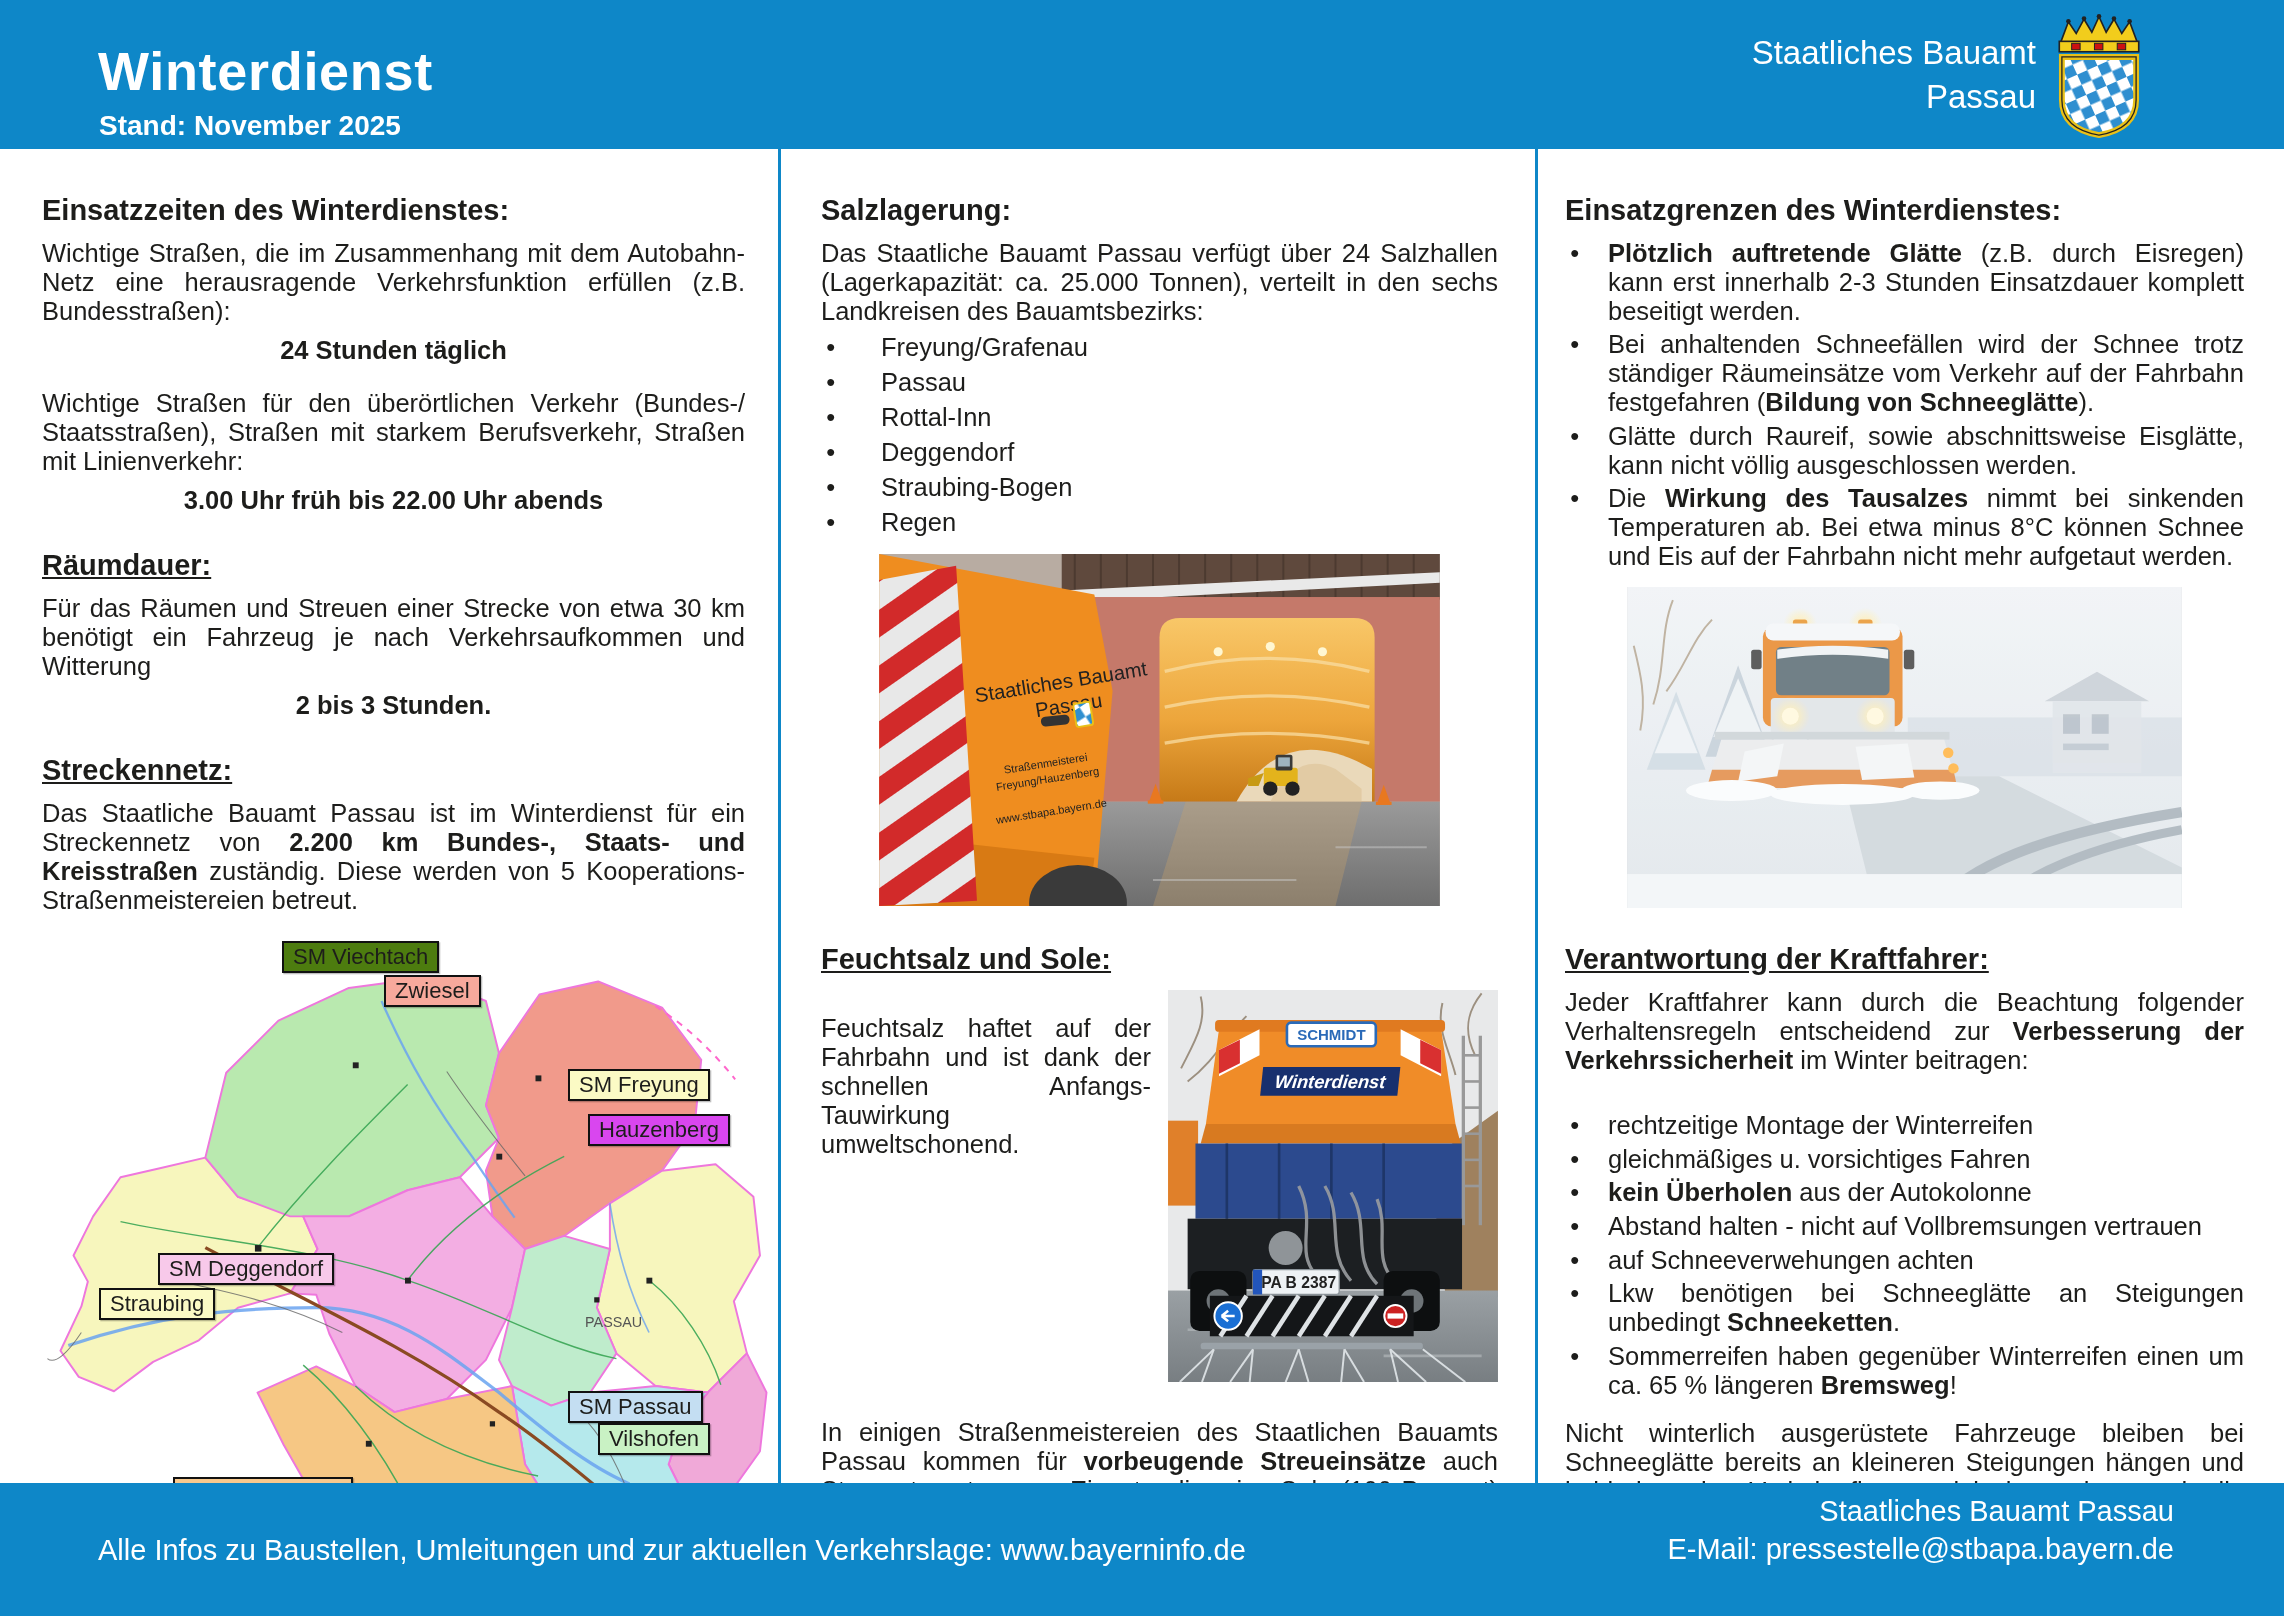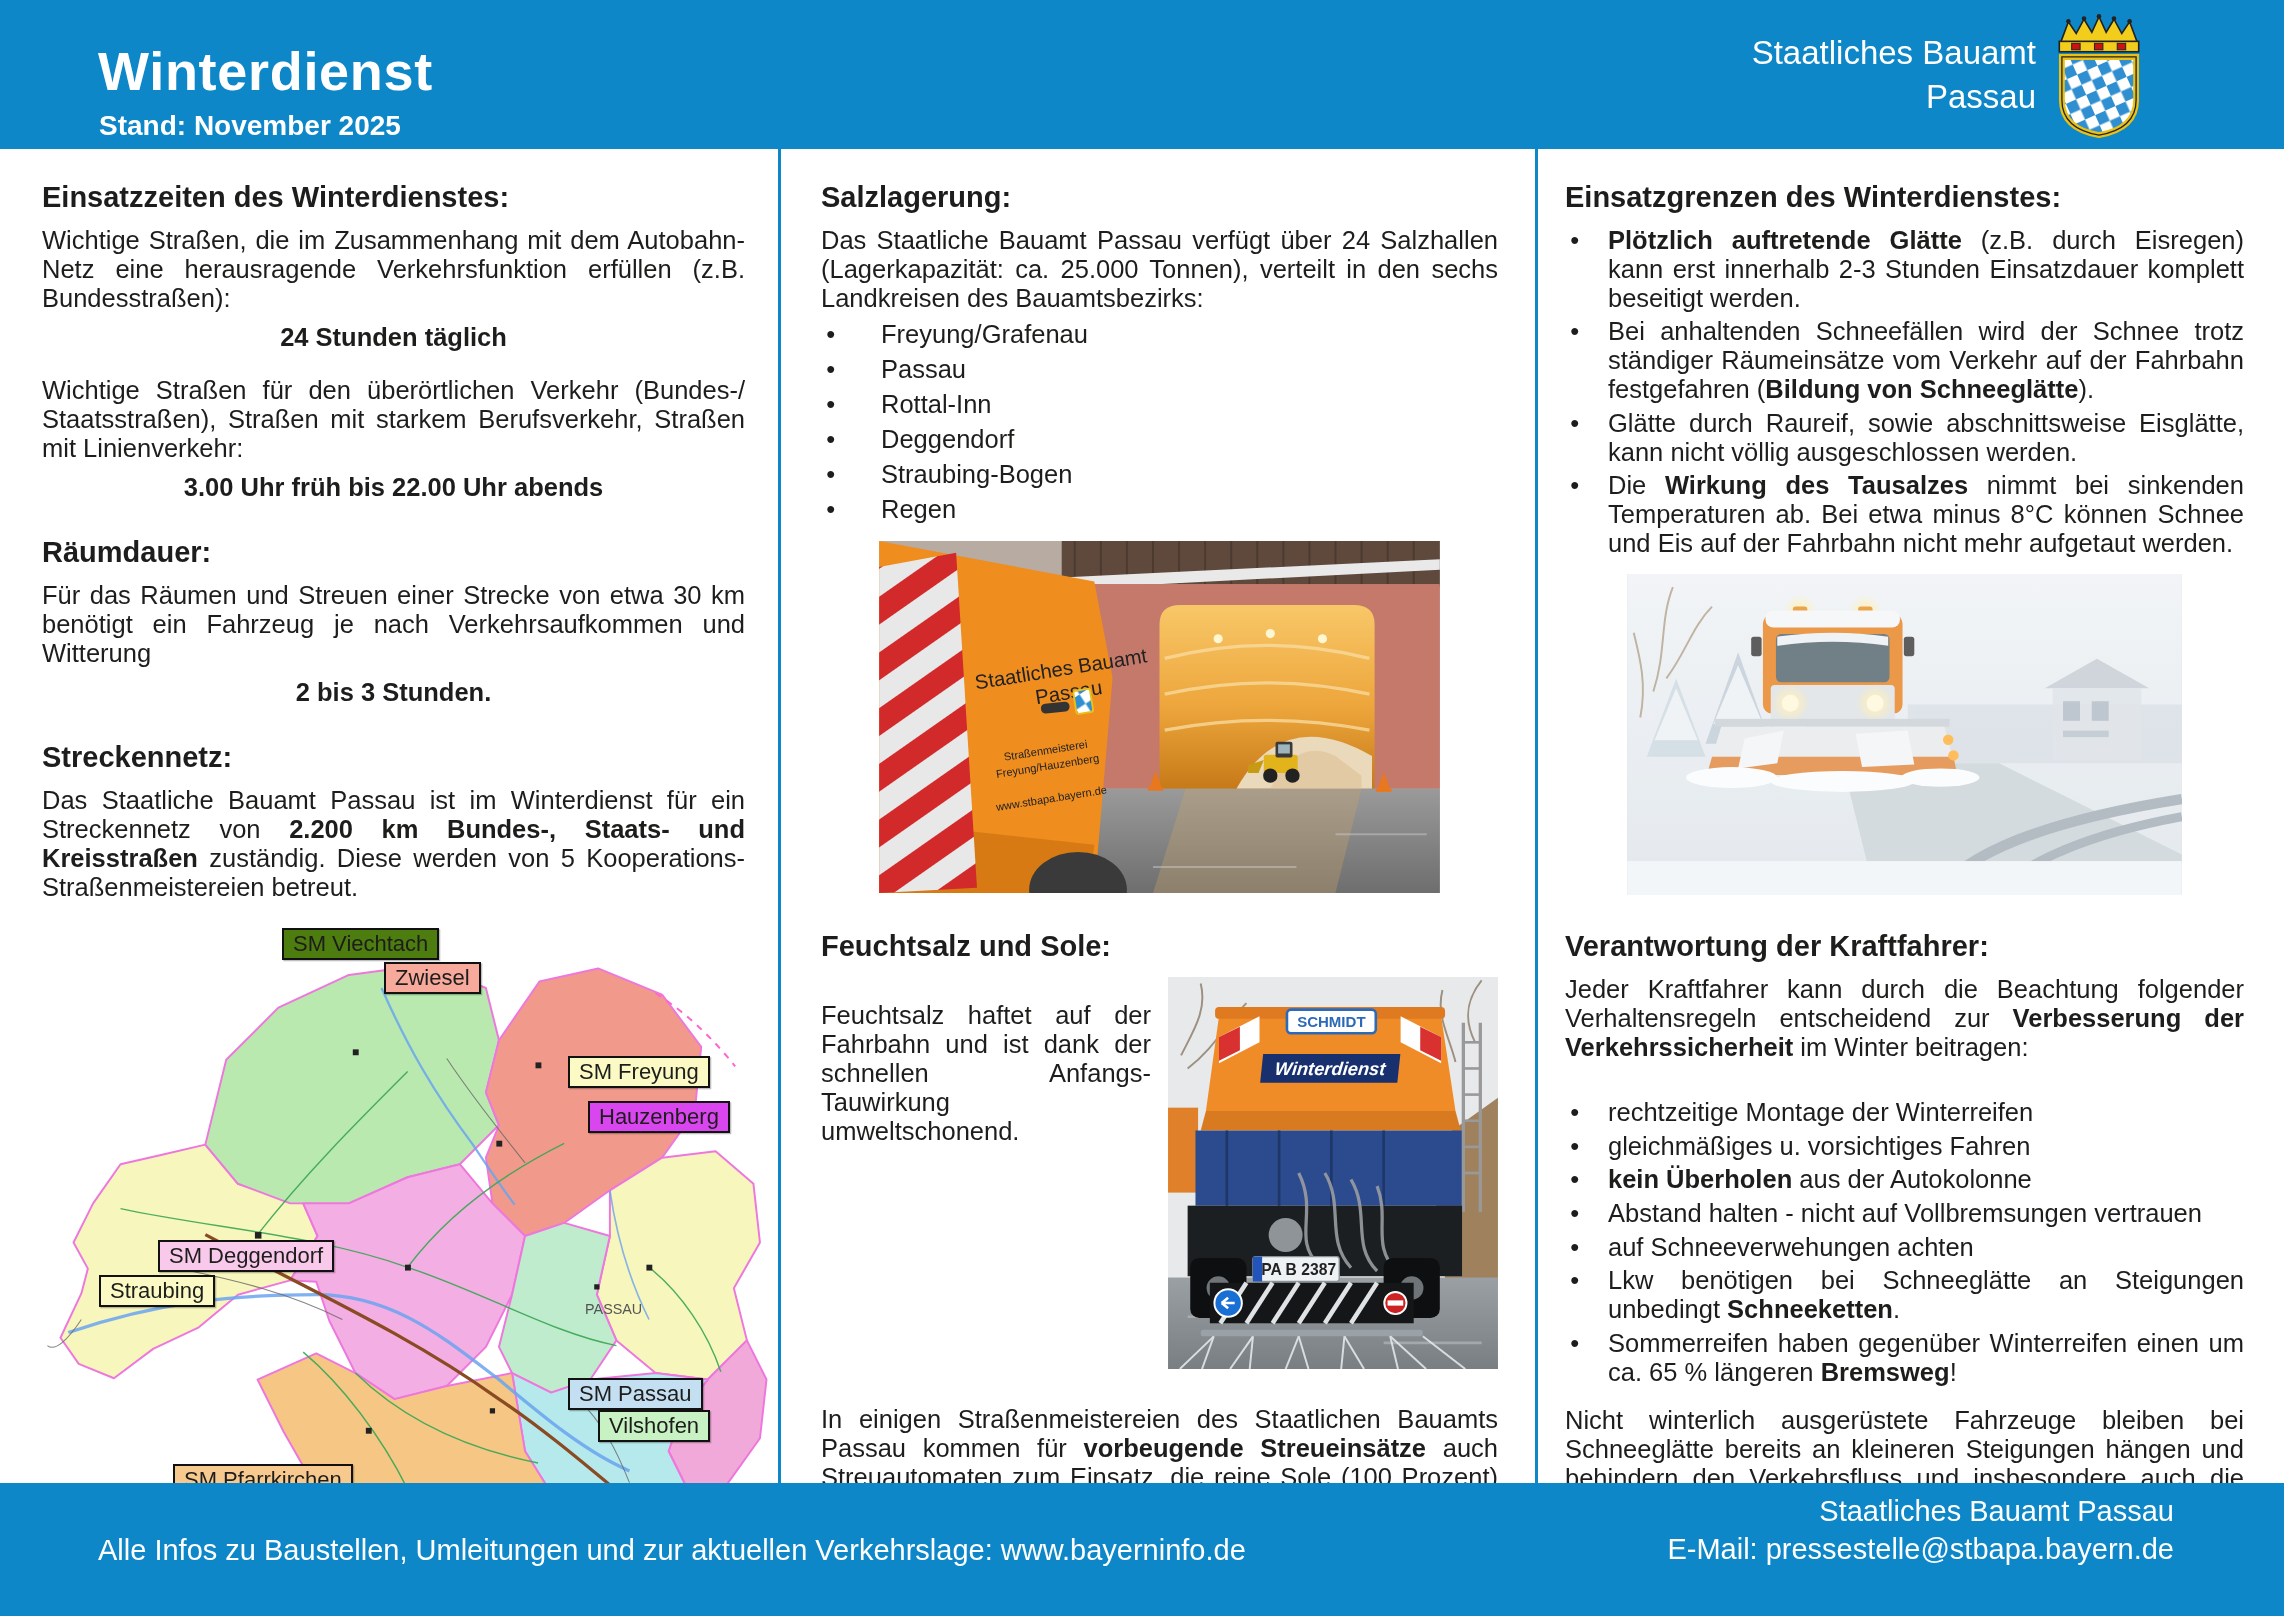"Einsatzzeiten des Winterdienstes:" .col { top: 149px -> 162px }
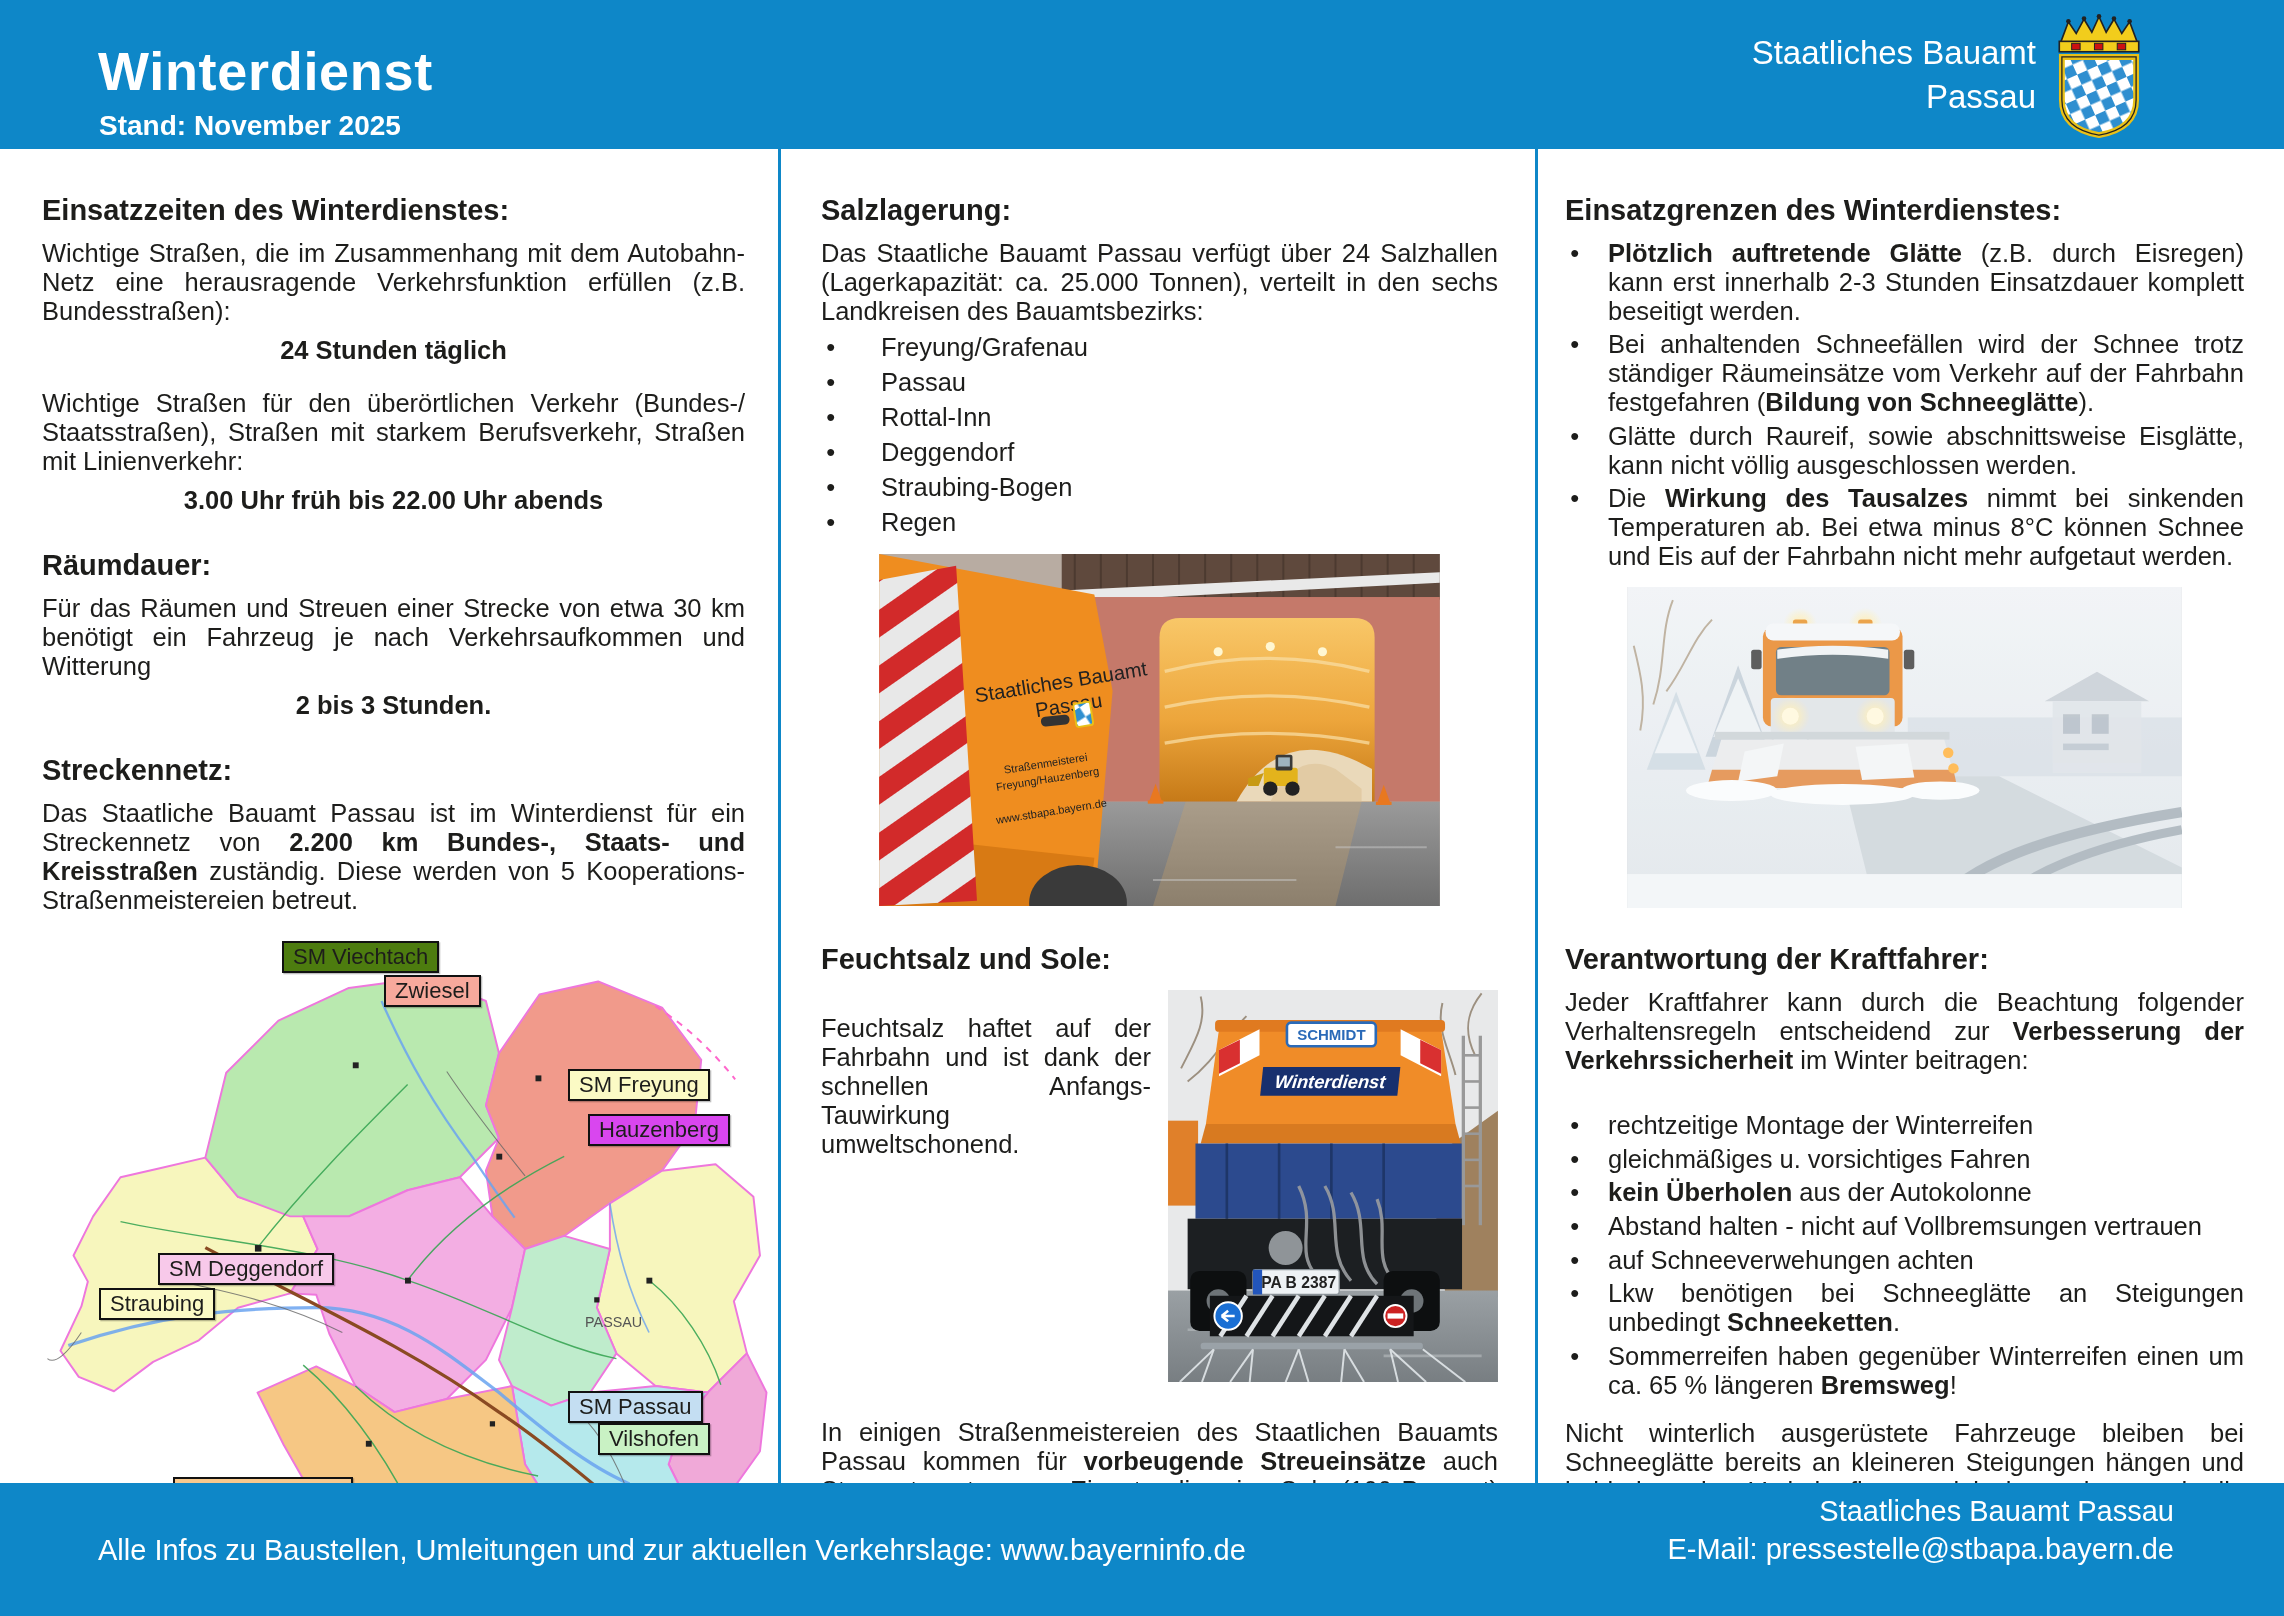"Räumdauer:" .col .sec { text-decoration: none -> underline }
